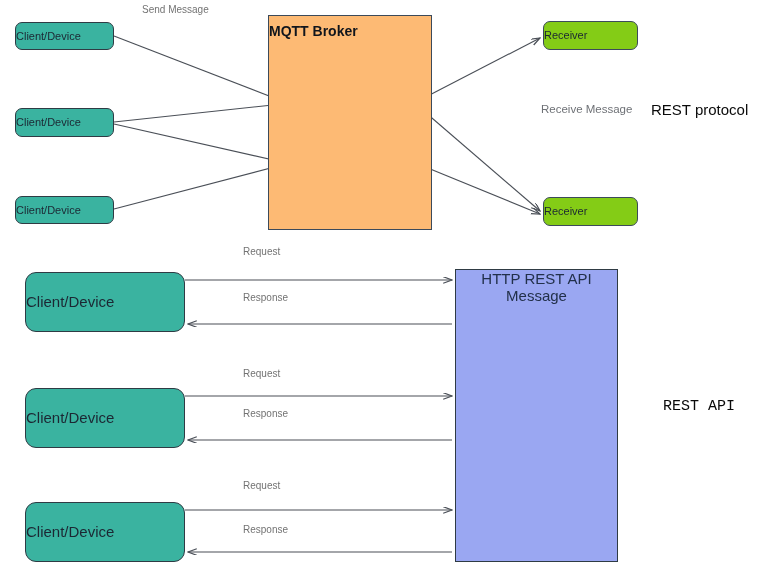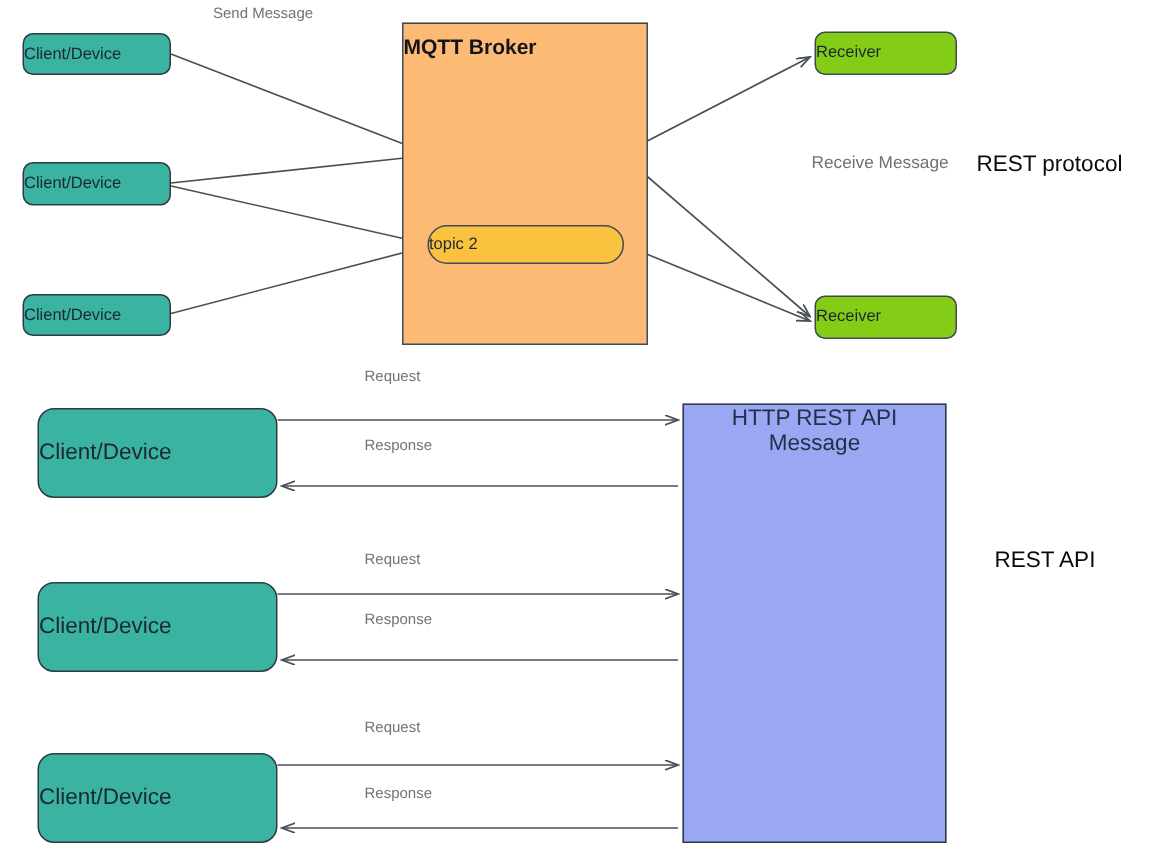"topic 2" div.node { html: <div> <span>topic 2</span> </div> -> none }
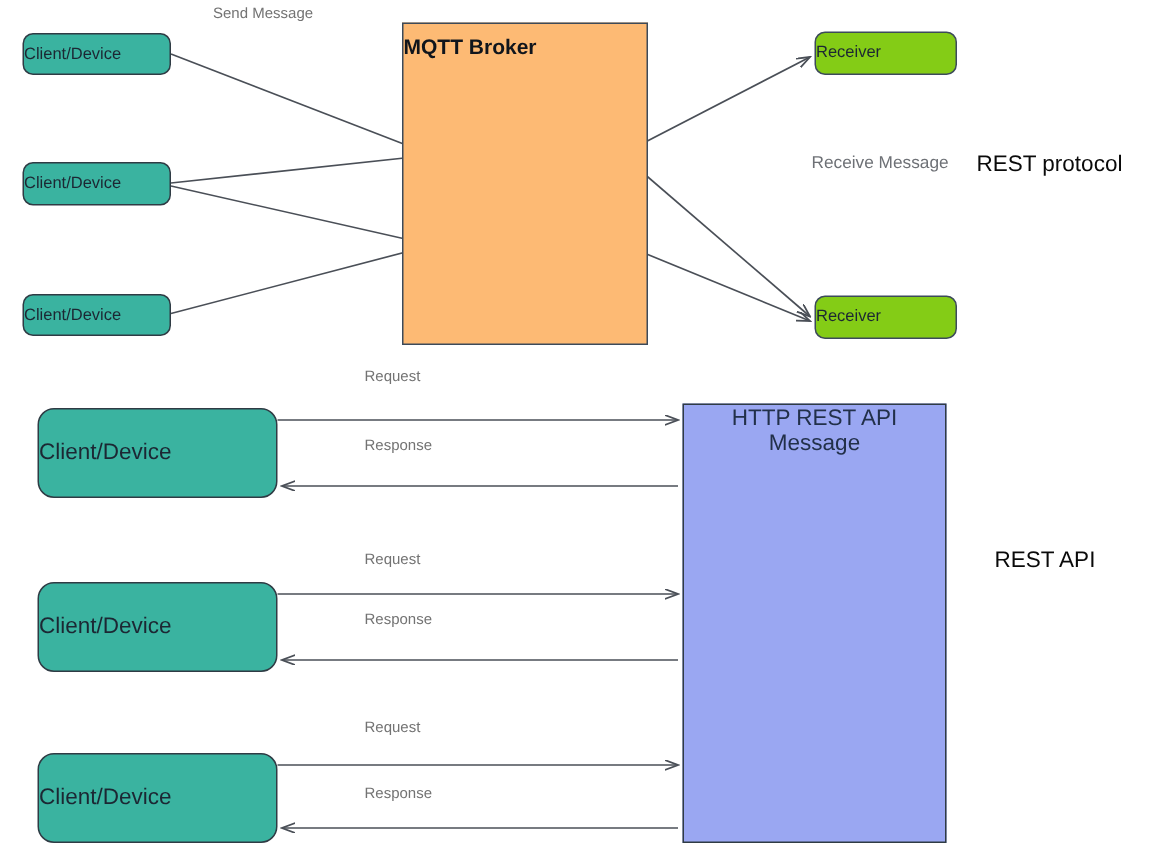"HTTP REST API" div.node { width: 176px -> 163px }
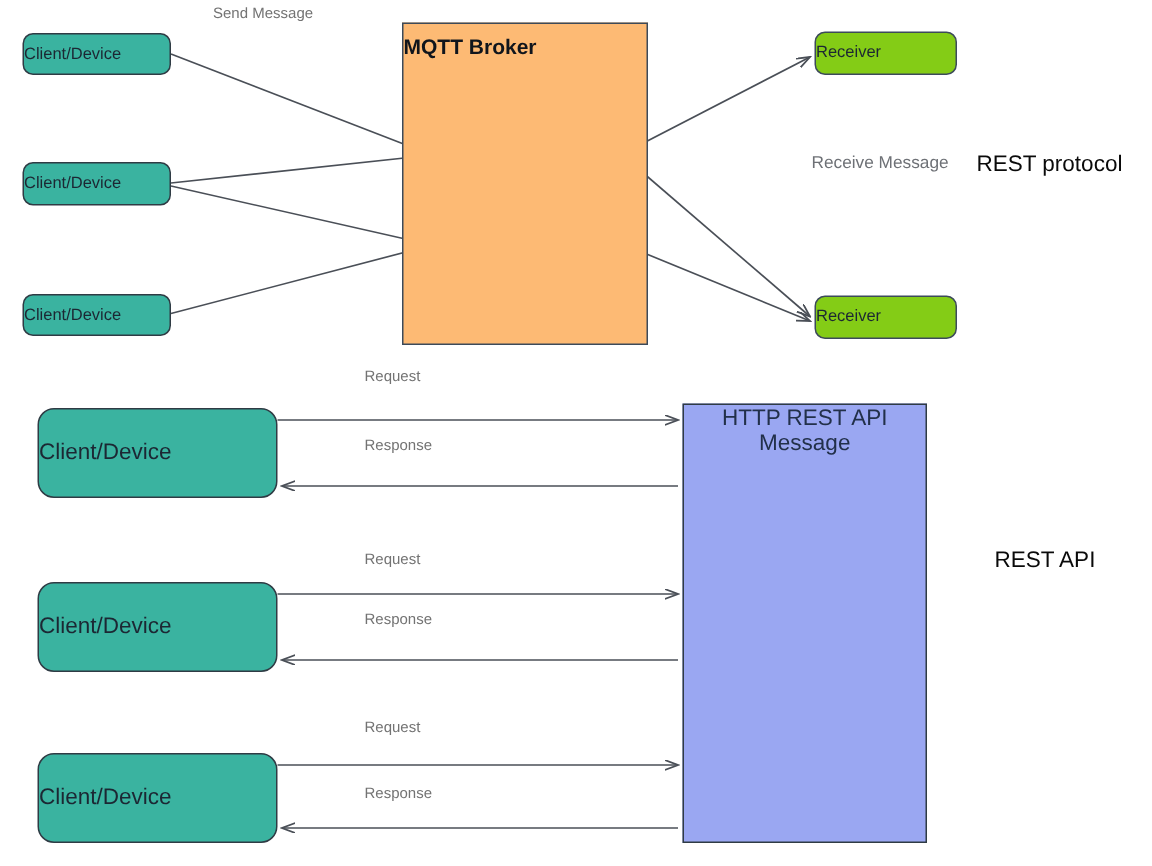"REST API" div.lbl { font-family: none -> Liberation Mono, monospace; top: 365px -> 398px }
